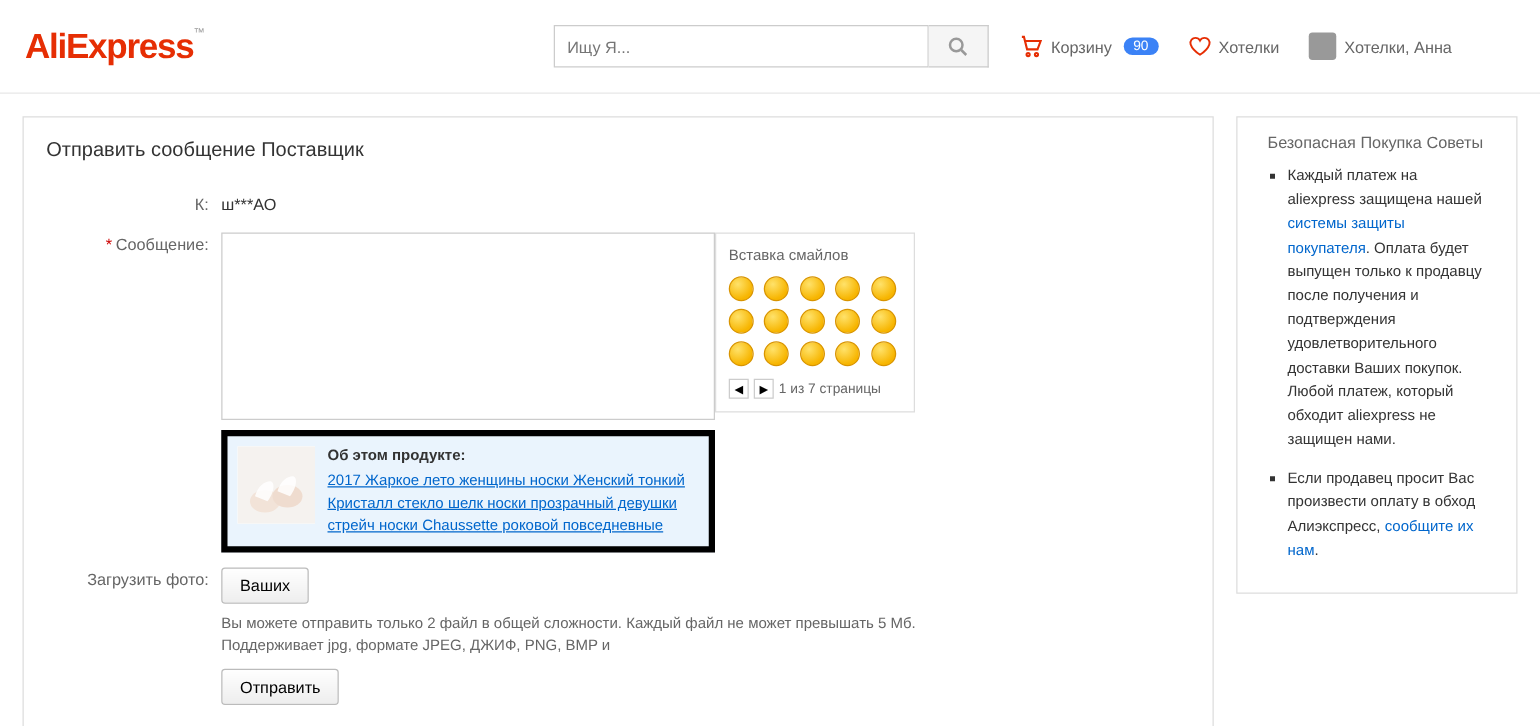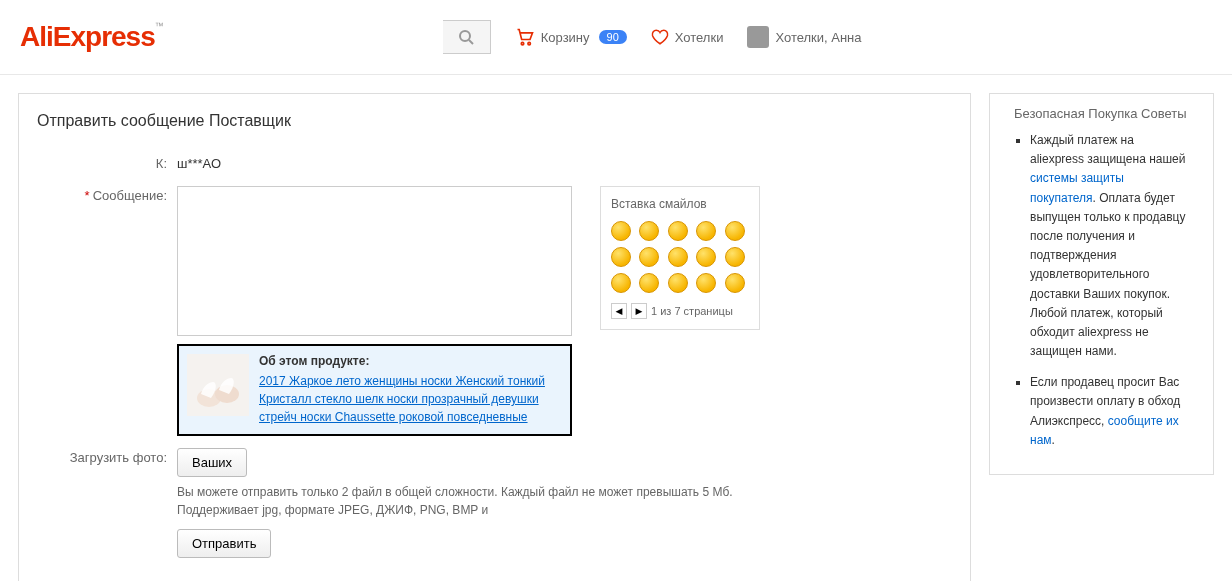"Ищу Я..." input.search-input { html: none -> <input> }
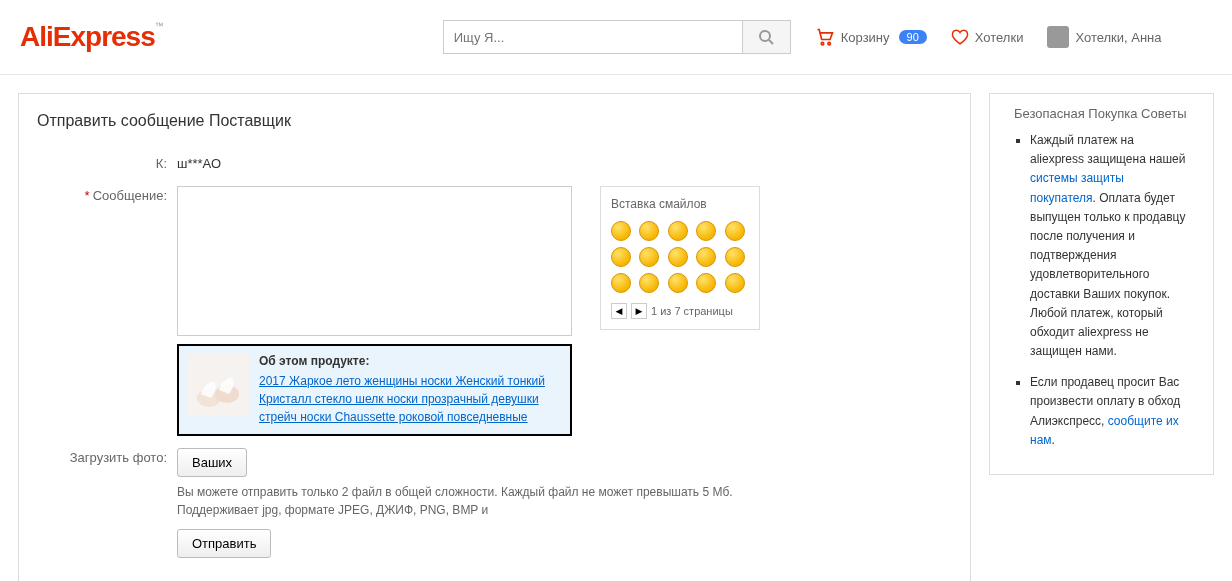"Вставка смайлов" .msg-area { gap: 28px -> 0 }
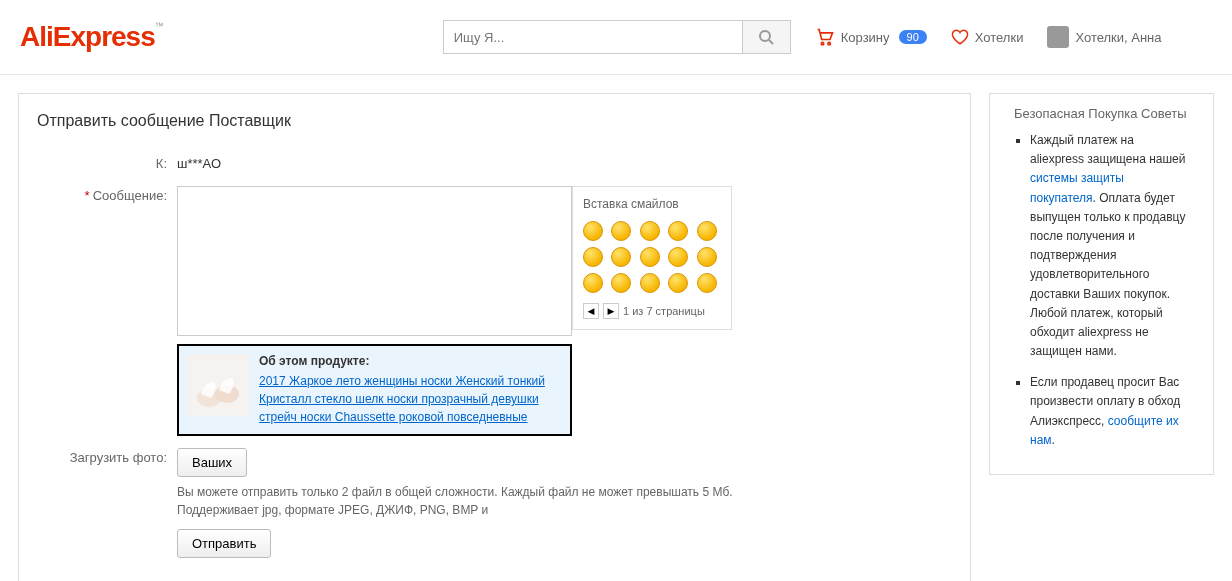"Об этом продукте:" .product-box { border: 2px solid #000000 -> 5px solid #000000 }
